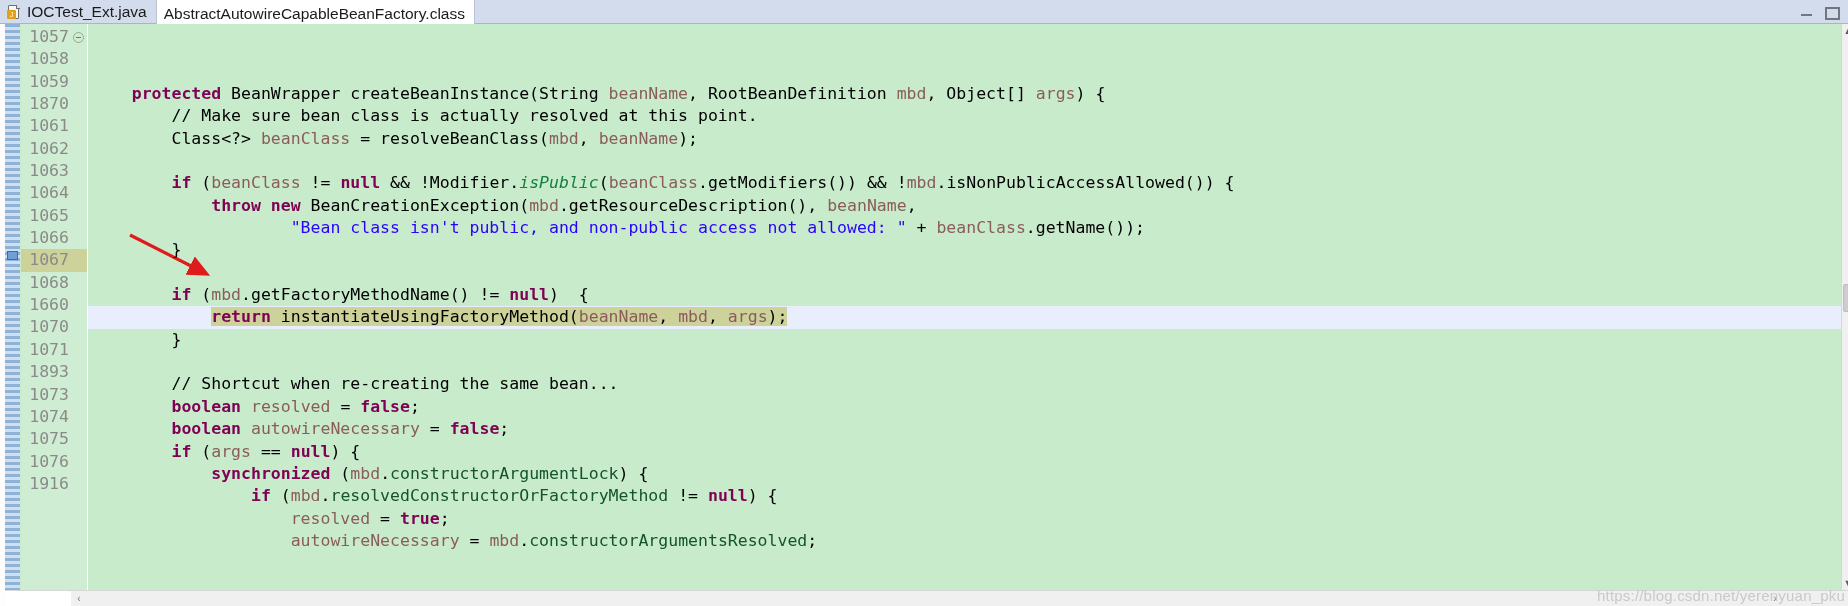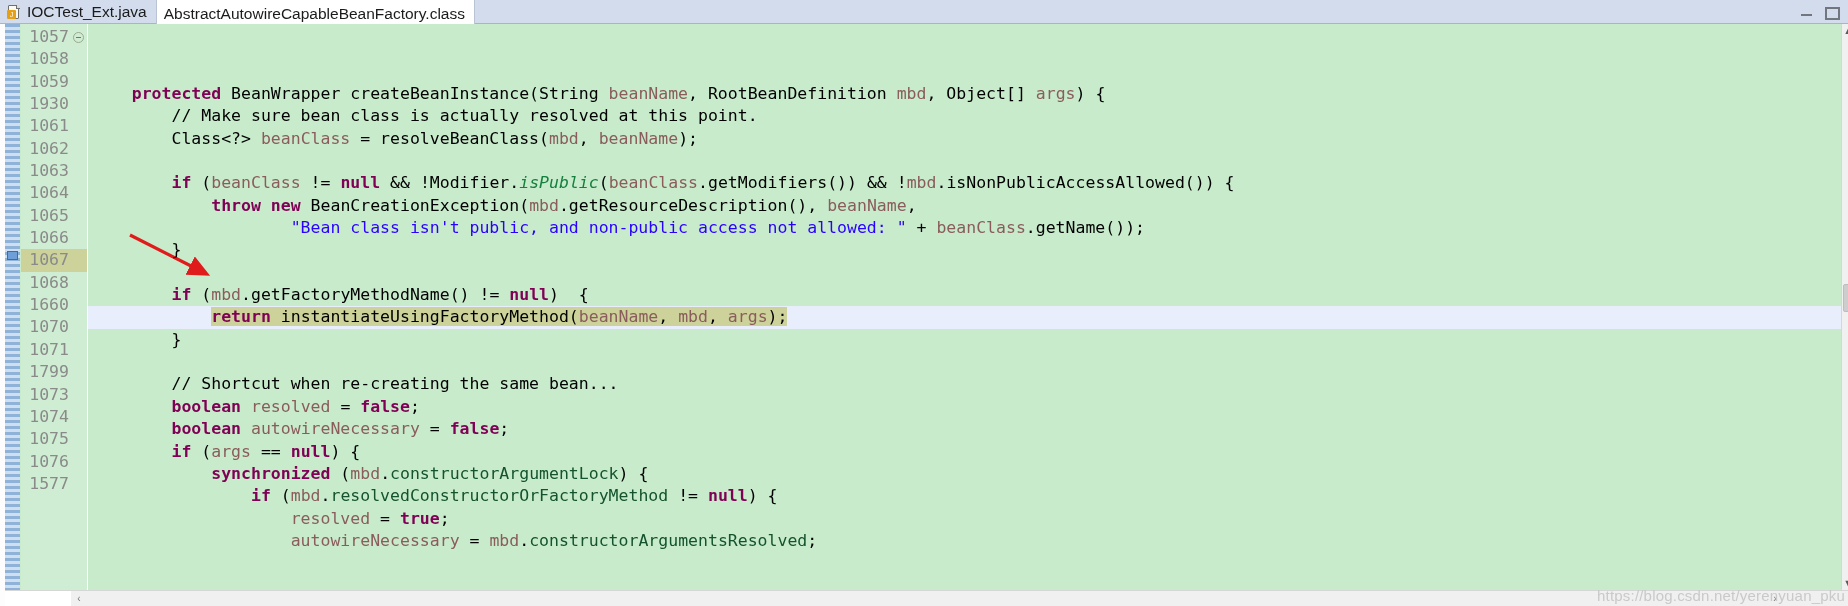"1930" div.gline { text: 1930 -> 1870 }
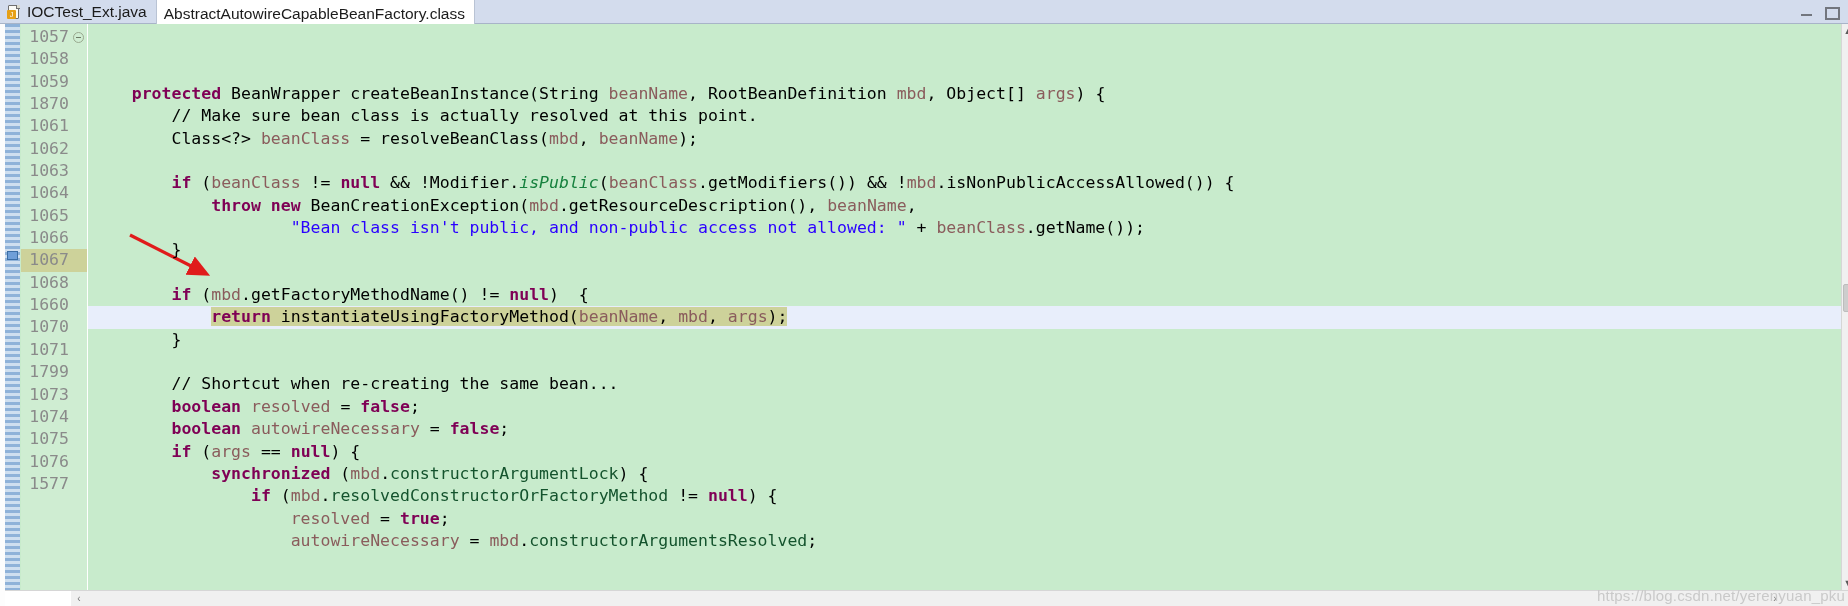"1799" div.gline { text: 1799 -> 1893 }
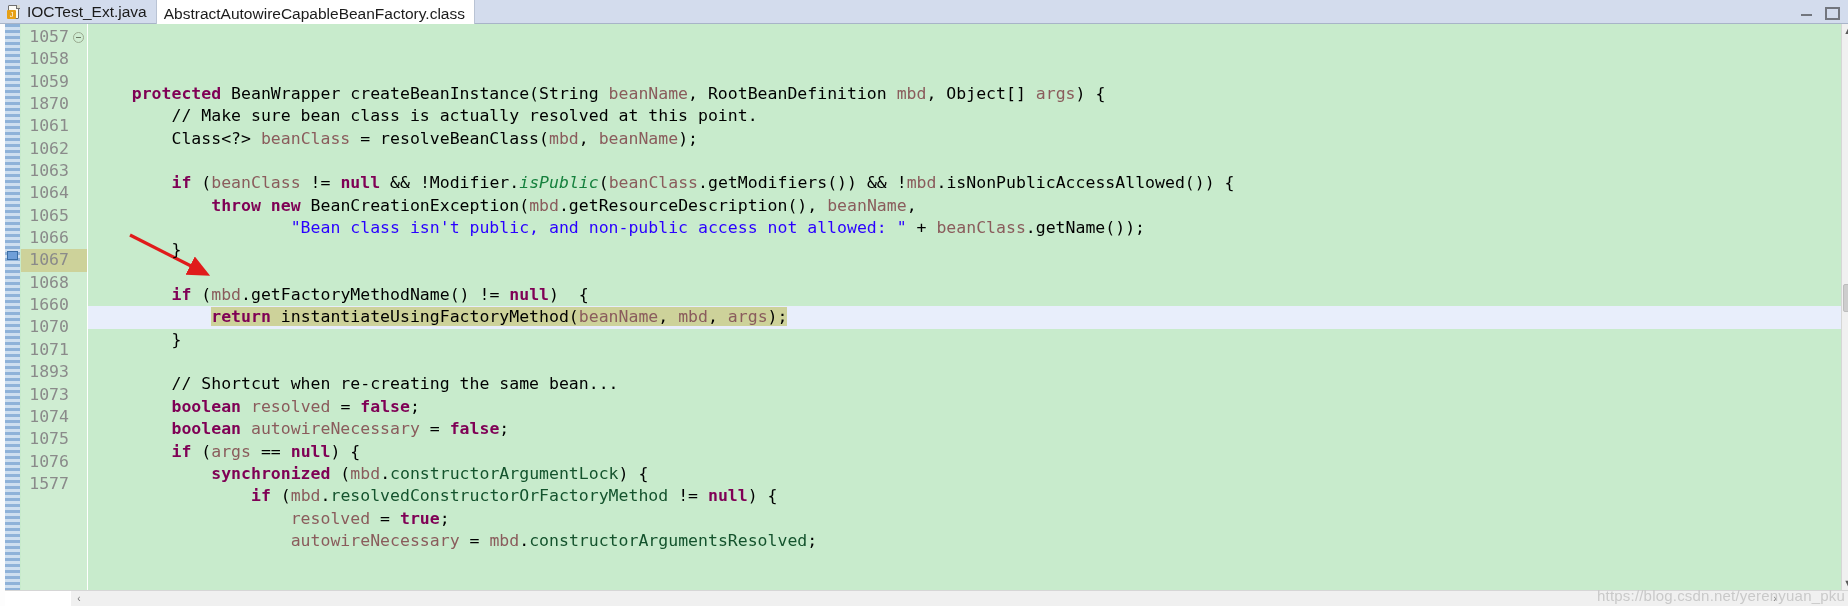"1577" div.gline { text: 1577 -> 1916 }
